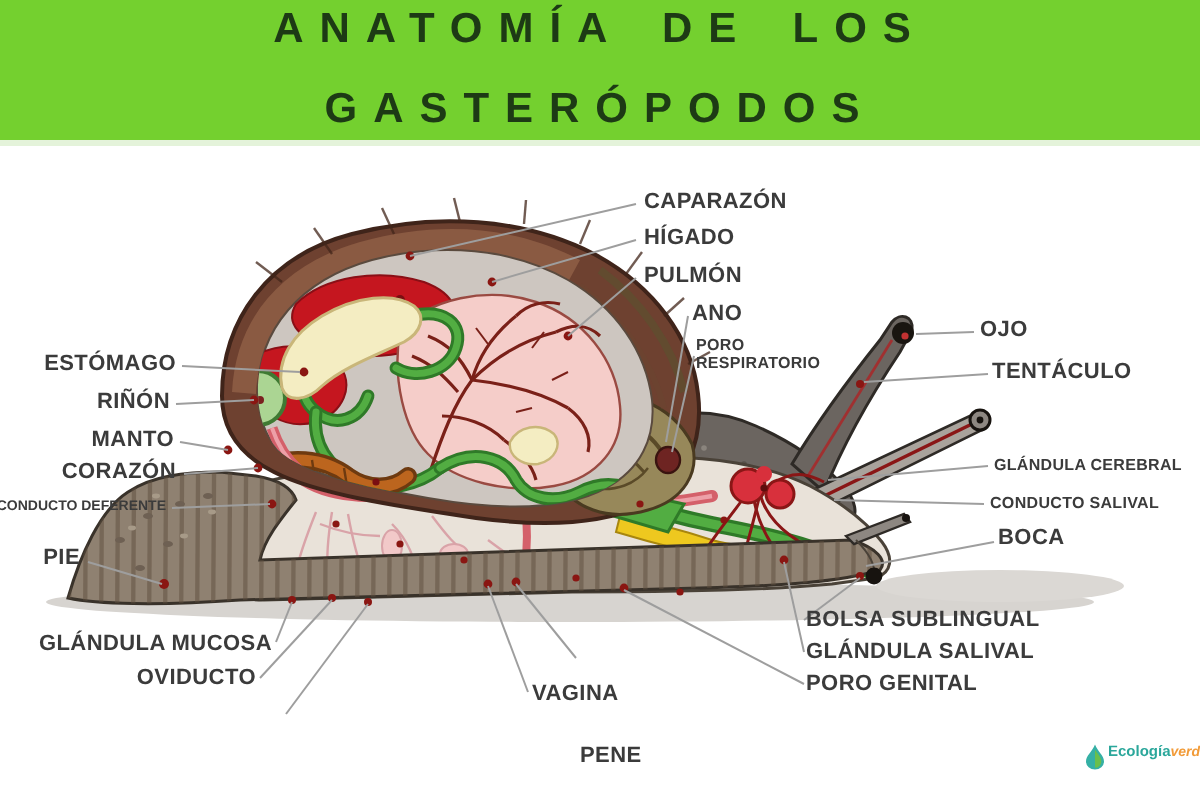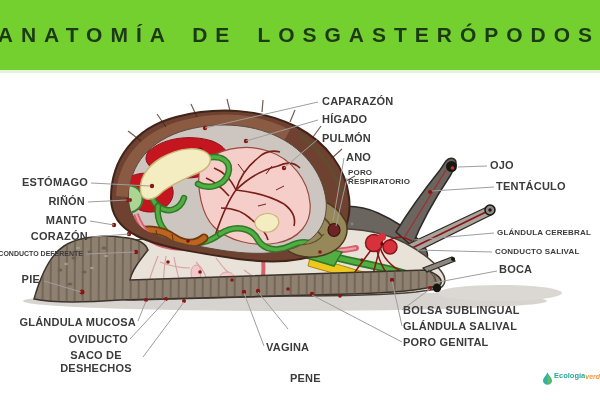"ANATOMÍA DE LOS" .banner { flex-direction: row -> column; justify-content: flex-end -> space-between }
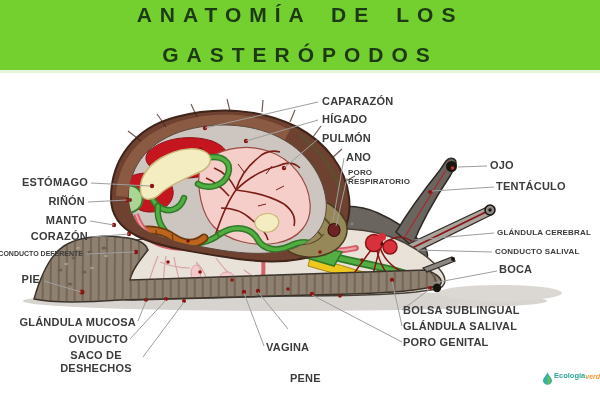"SACO DE DESHECHOS" div.lbl { html: <div>SACO DE DESHECHOS</div> -> none }
